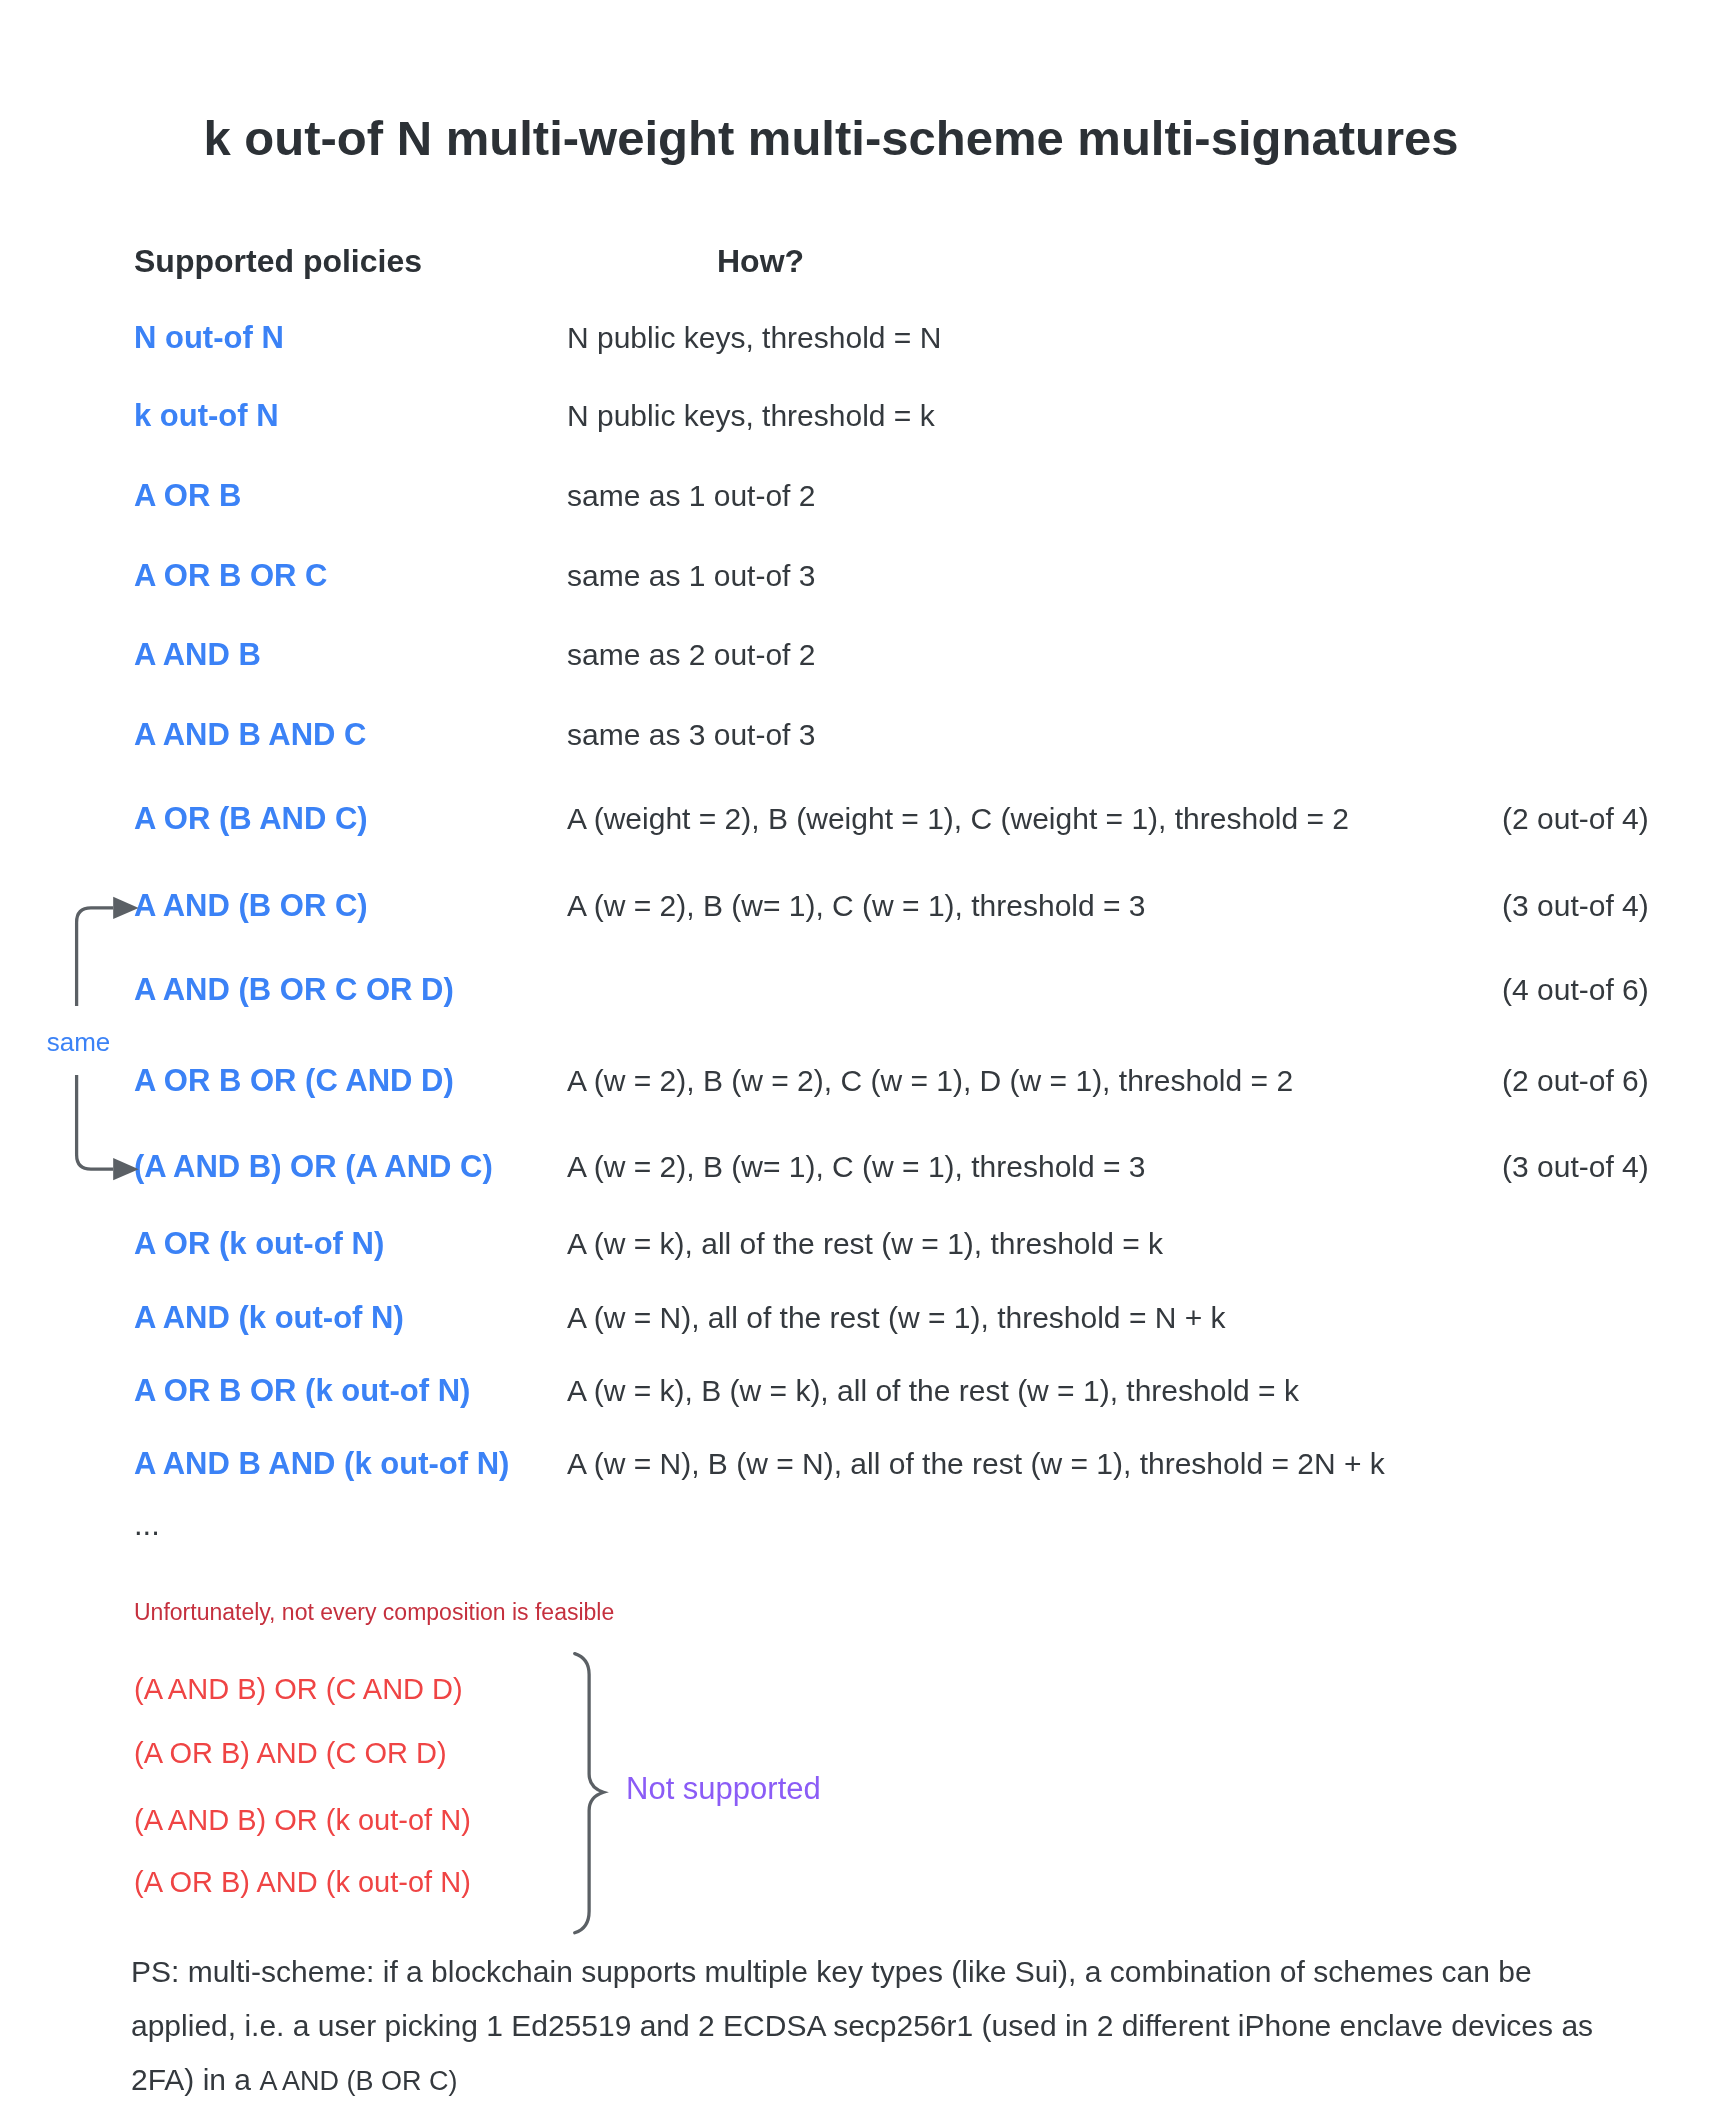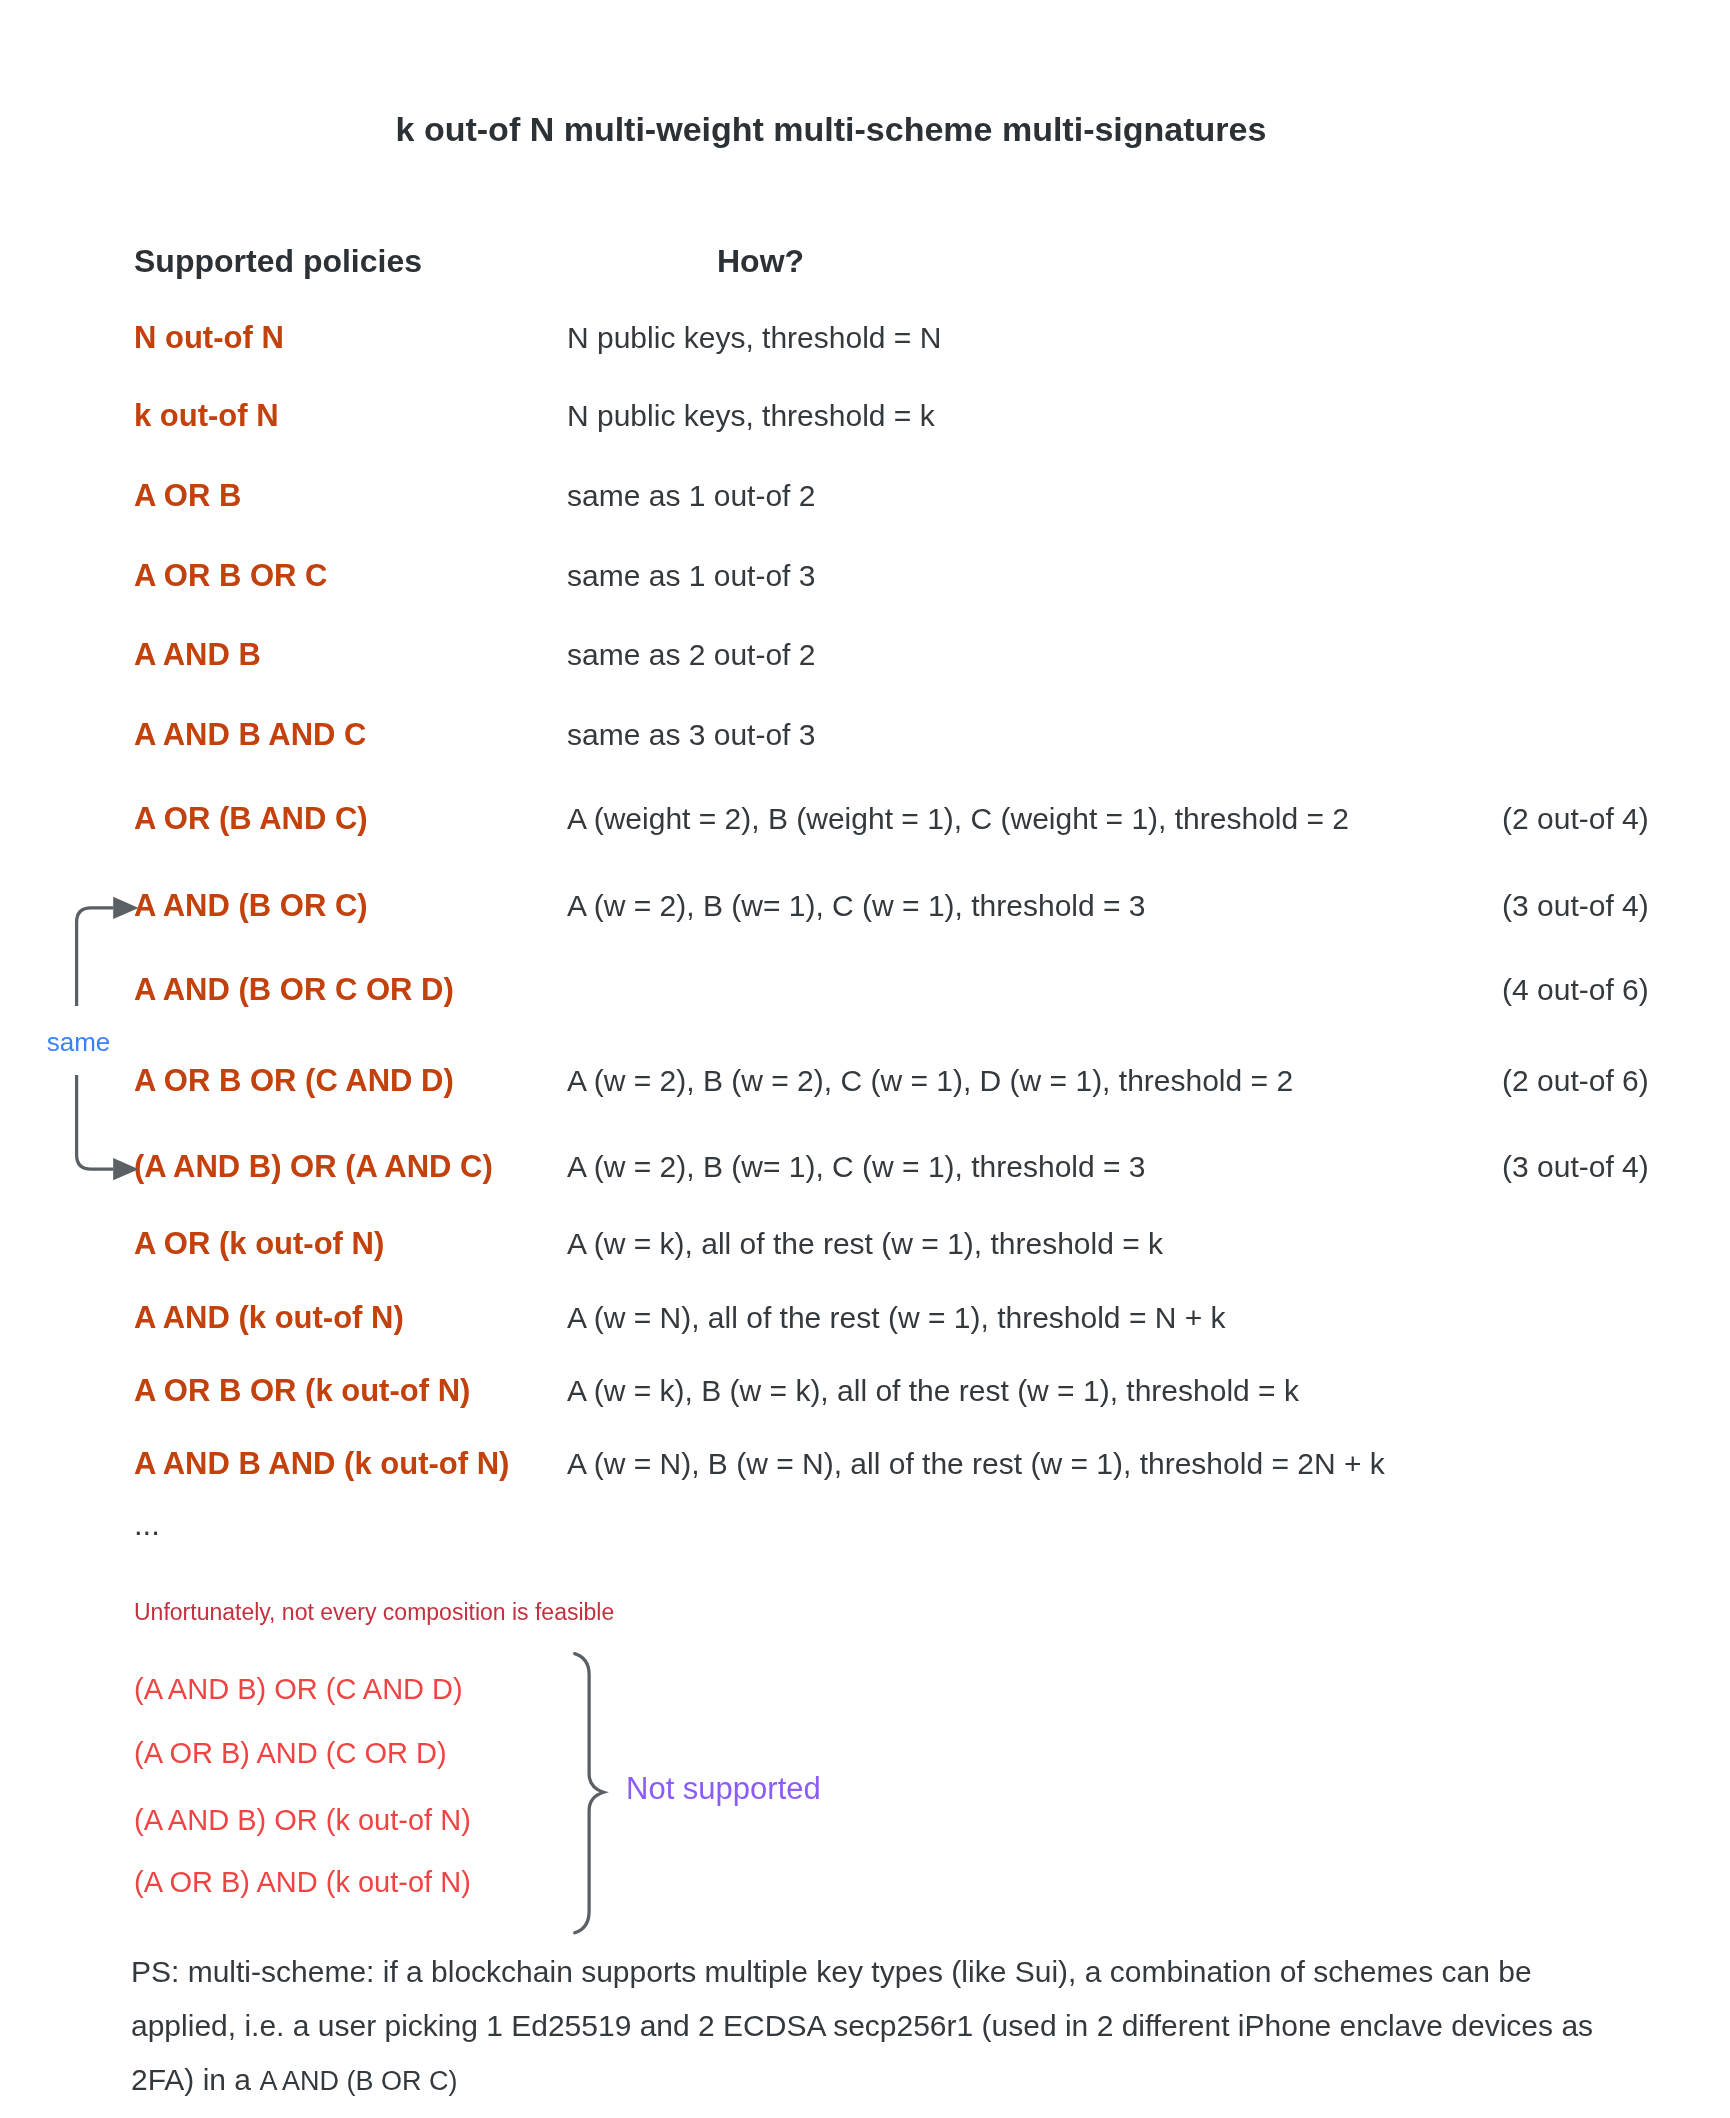"k out-of N multi-weight multi-scheme" .title { font-size: 34px -> 49px }
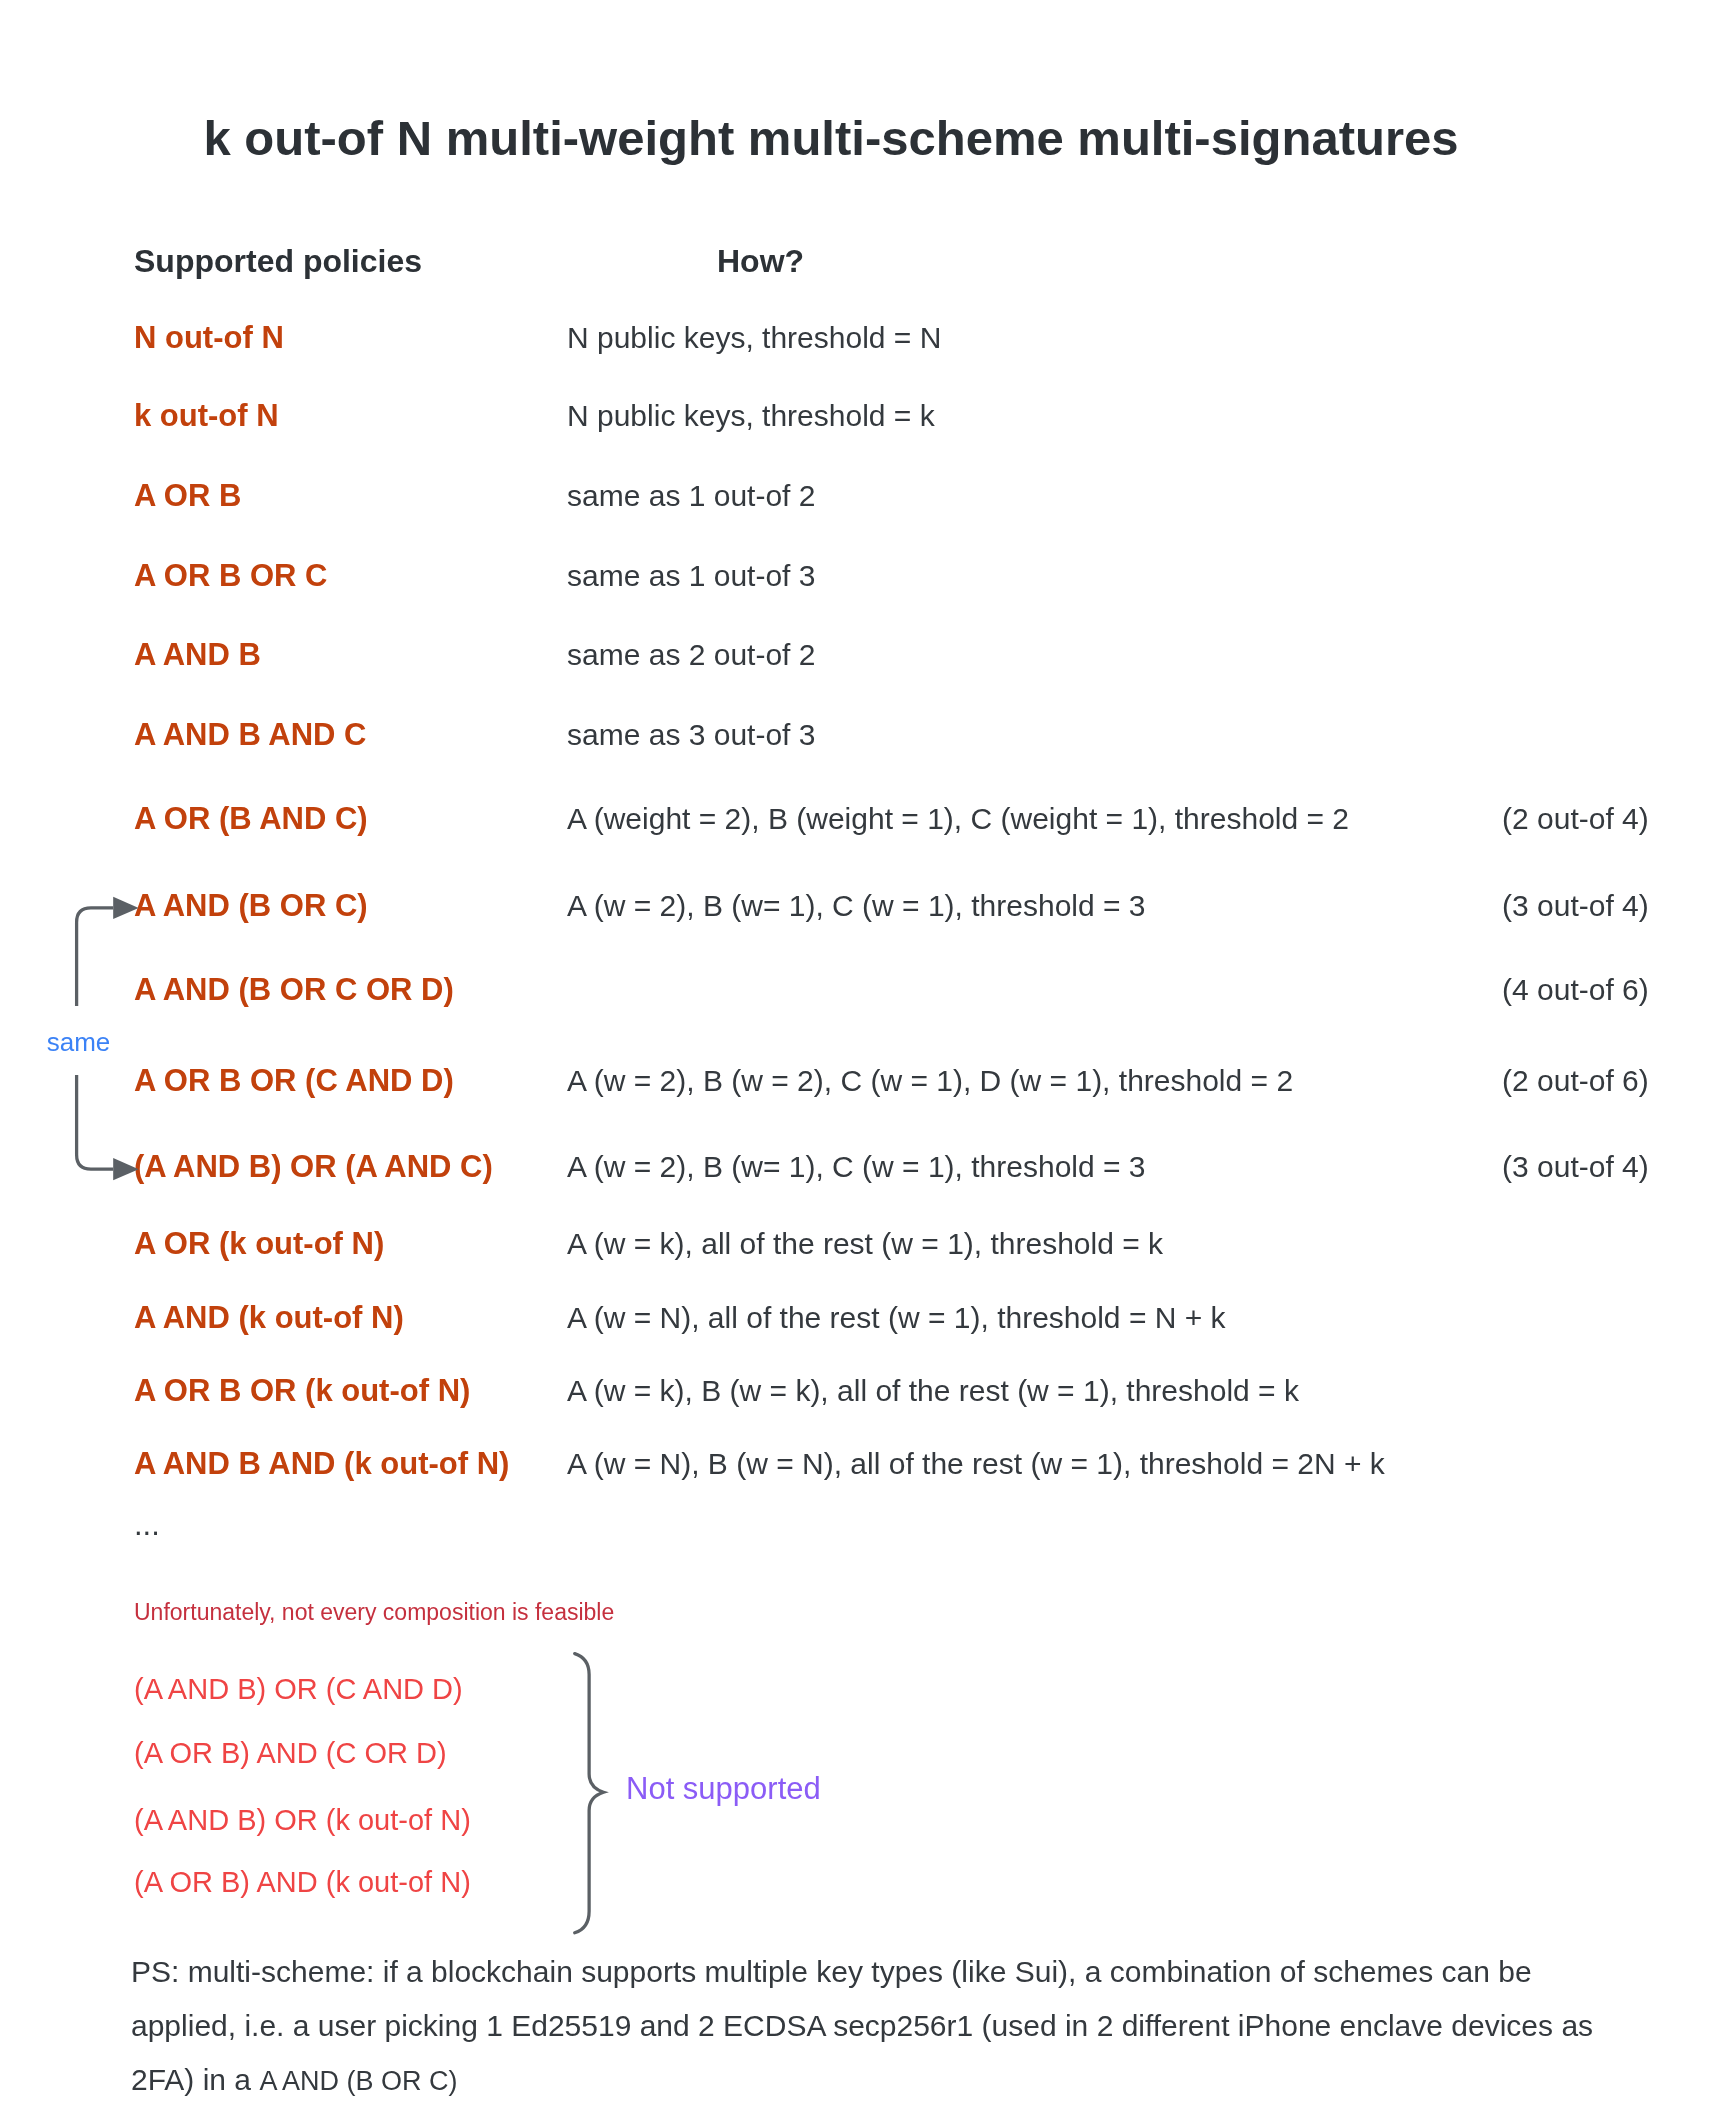"N out-of N" .row .policy { color: #c2410c -> #3b82f6 }
